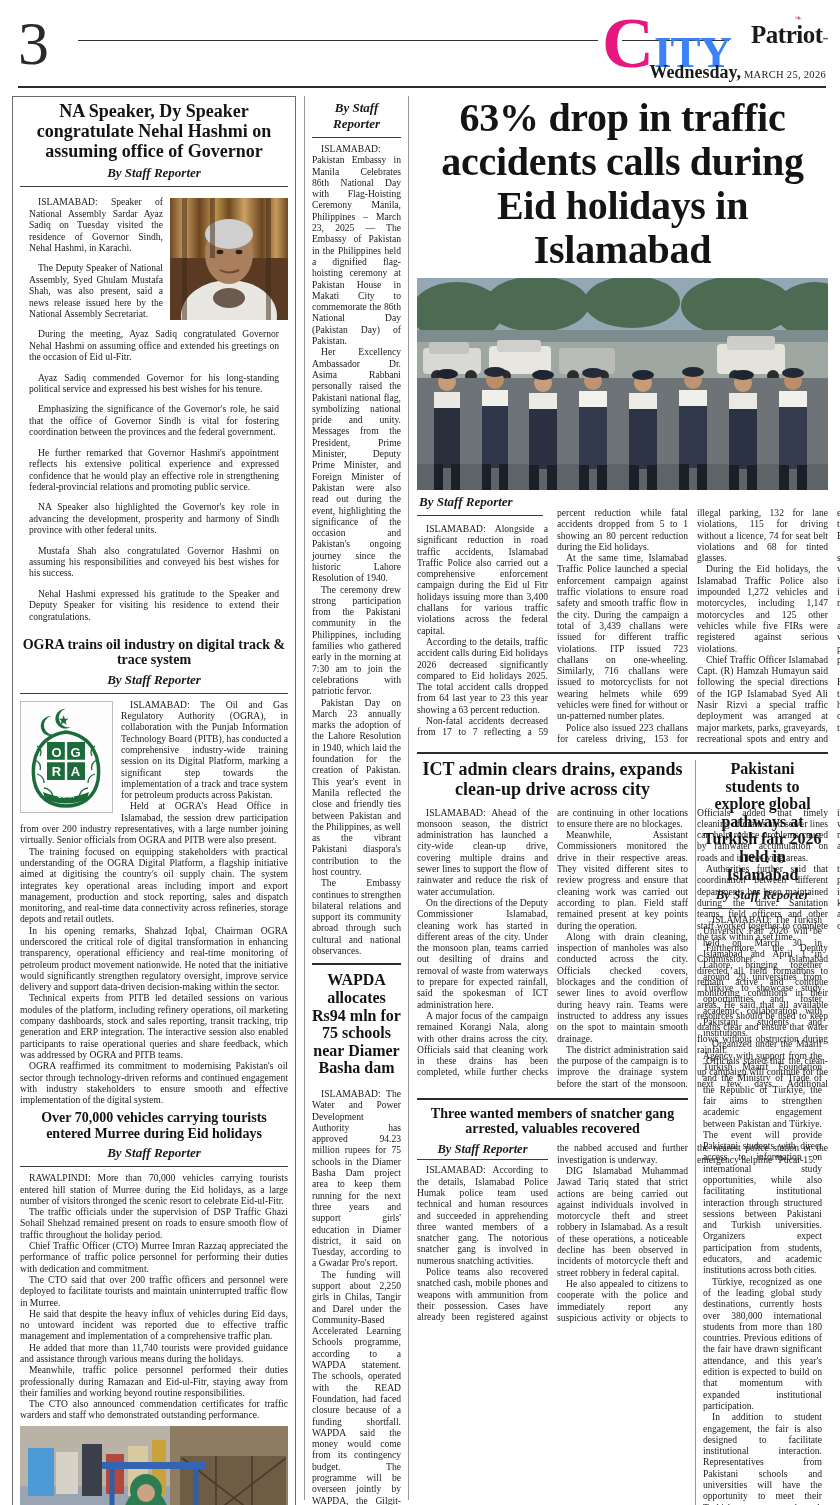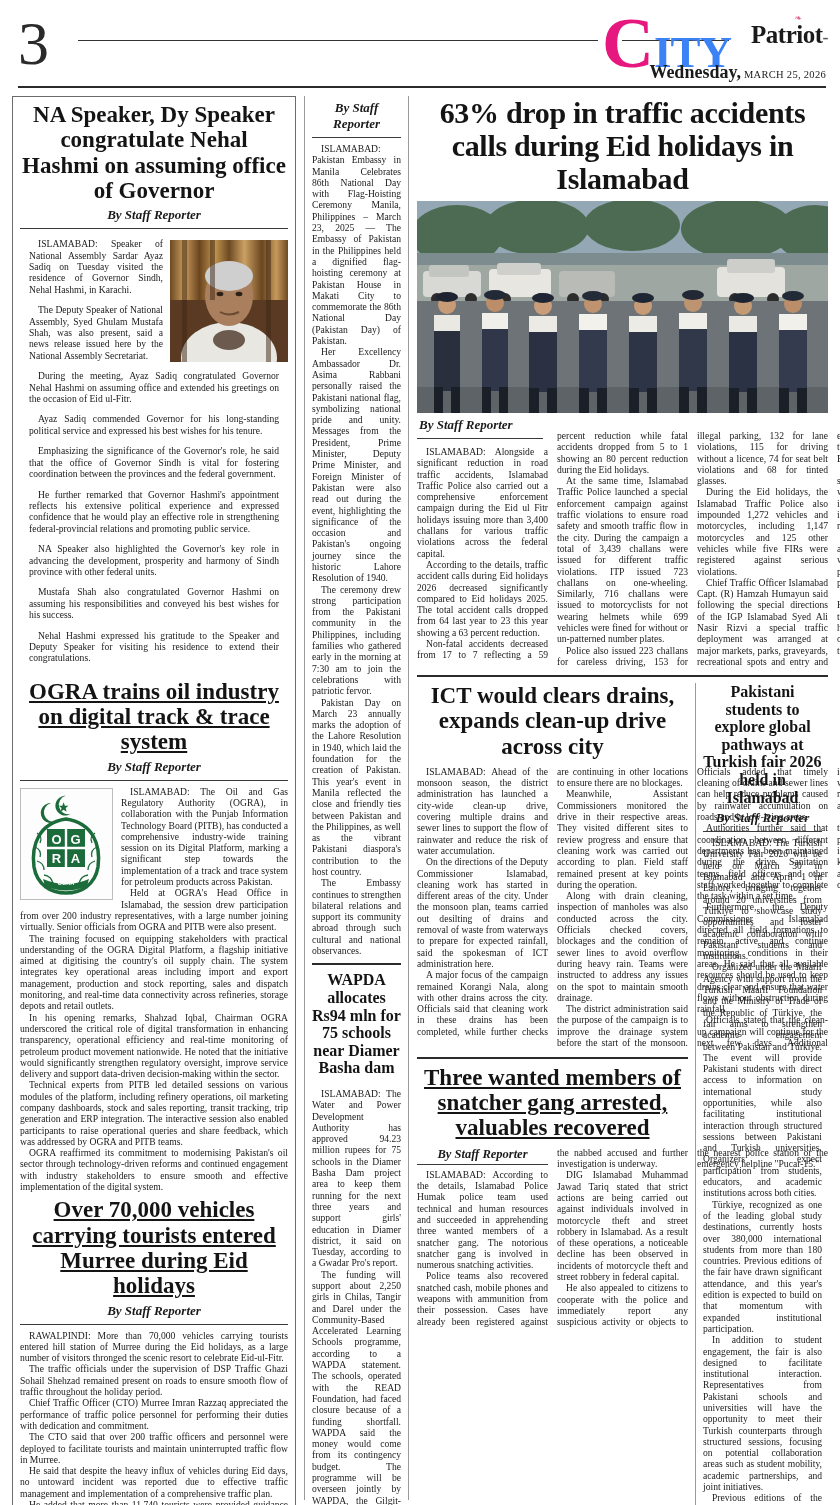"NA Speaker, Dy Speaker congratulate" .hl-l { font-size: 23px -> 18px }
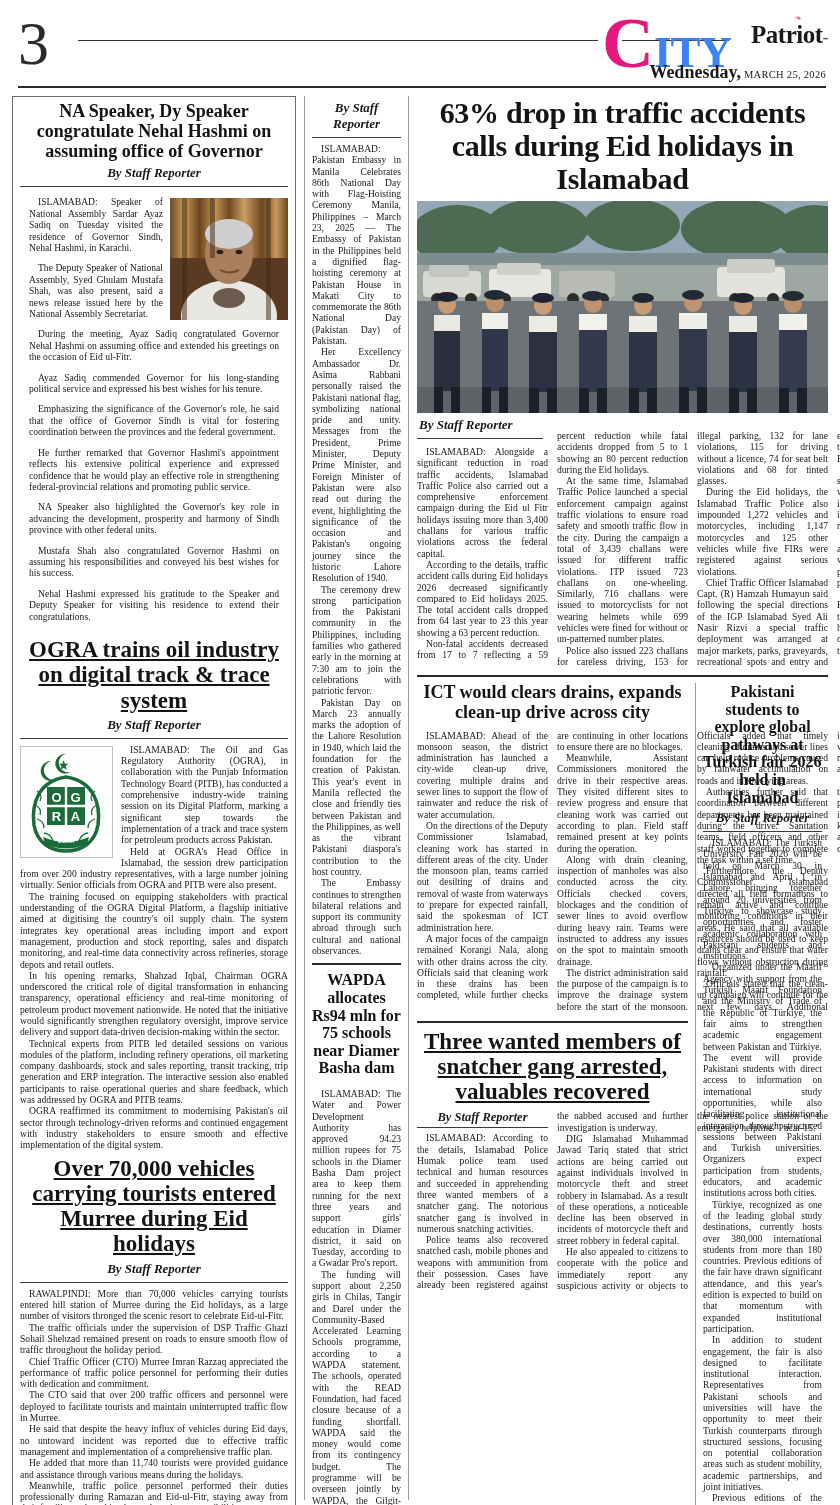"63% drop in traffic accidents" .hl-xl { font-size: 30px -> 40px }
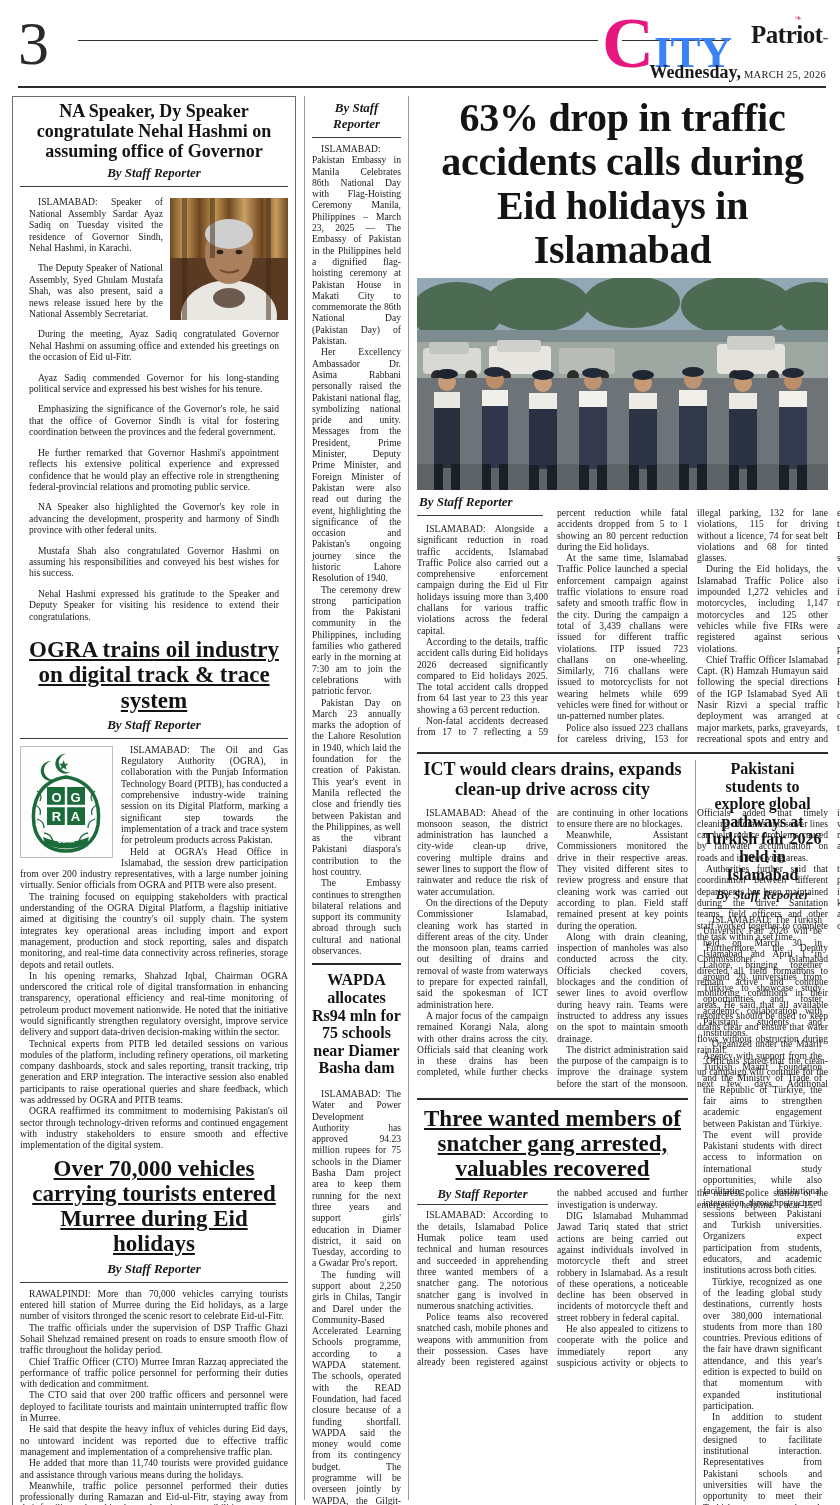"OGRA trains oil industry on" .hl-m { font-size: 23px -> 14px; text-decoration: underline -> none }
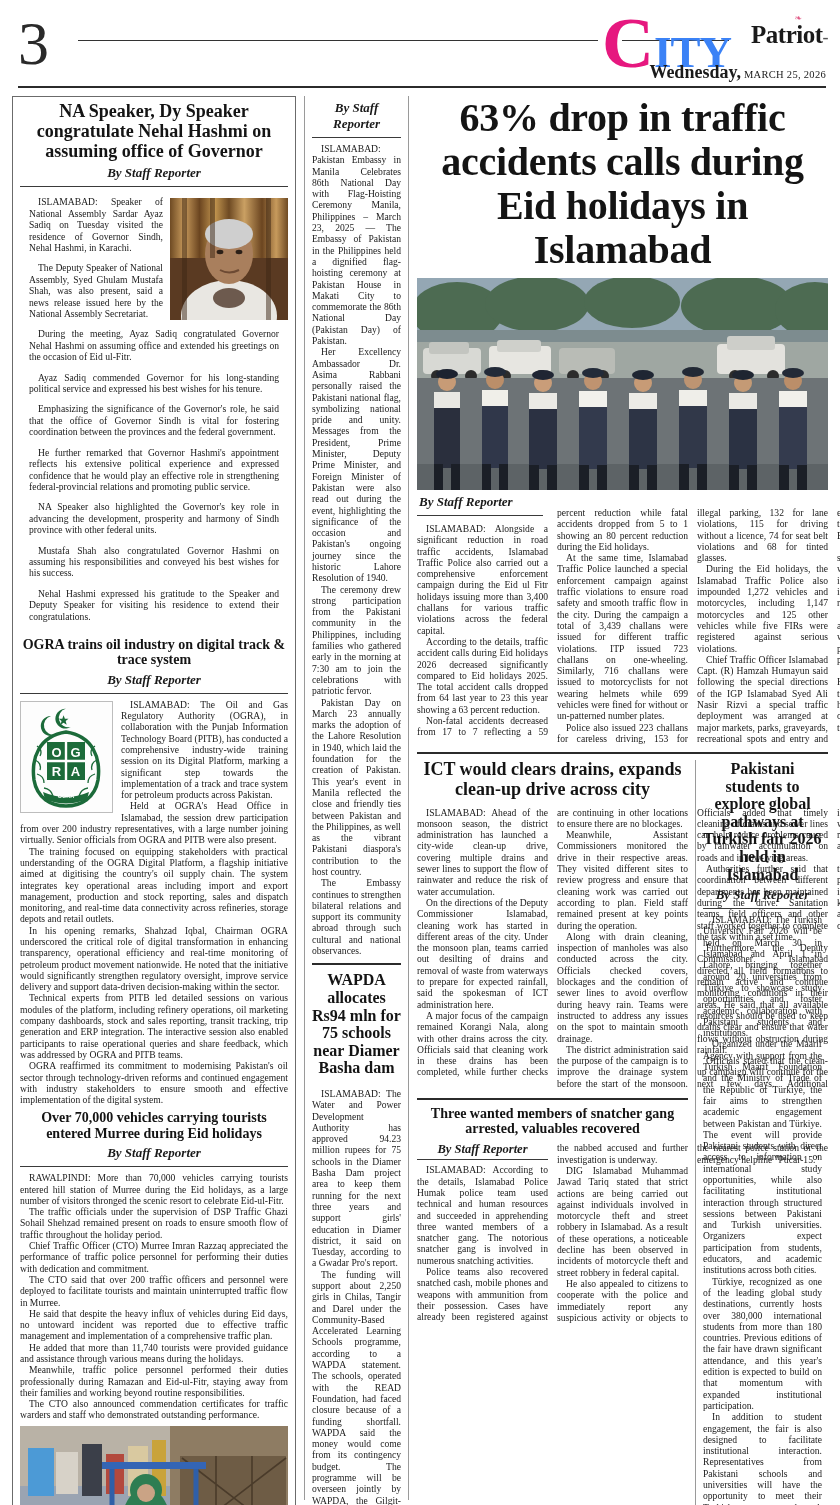"ICT would clears drains, expands" div.hl { text: would -> admin }
